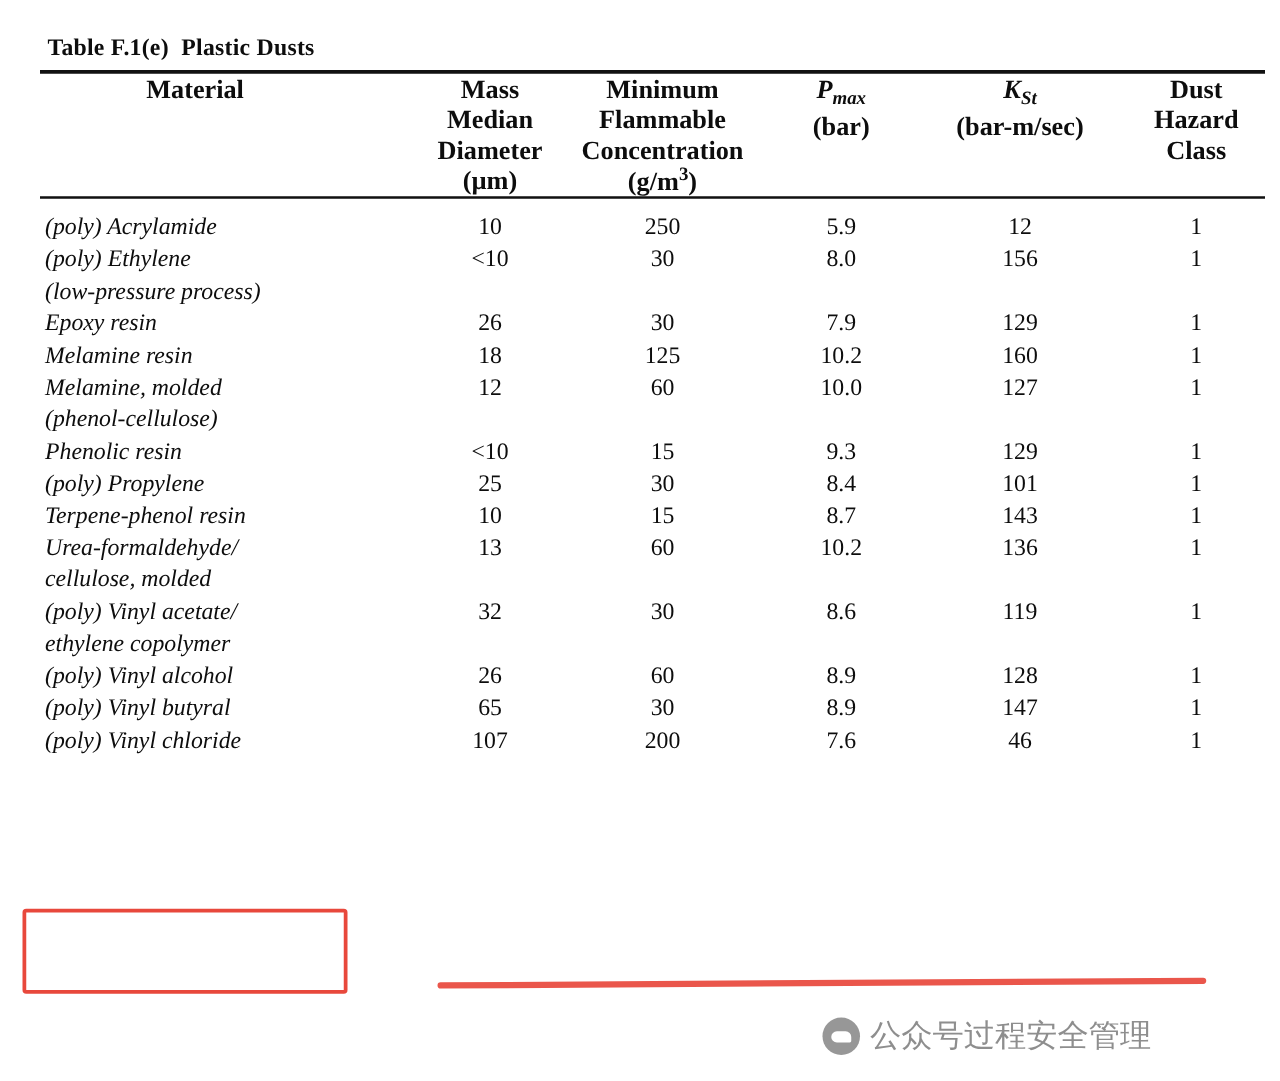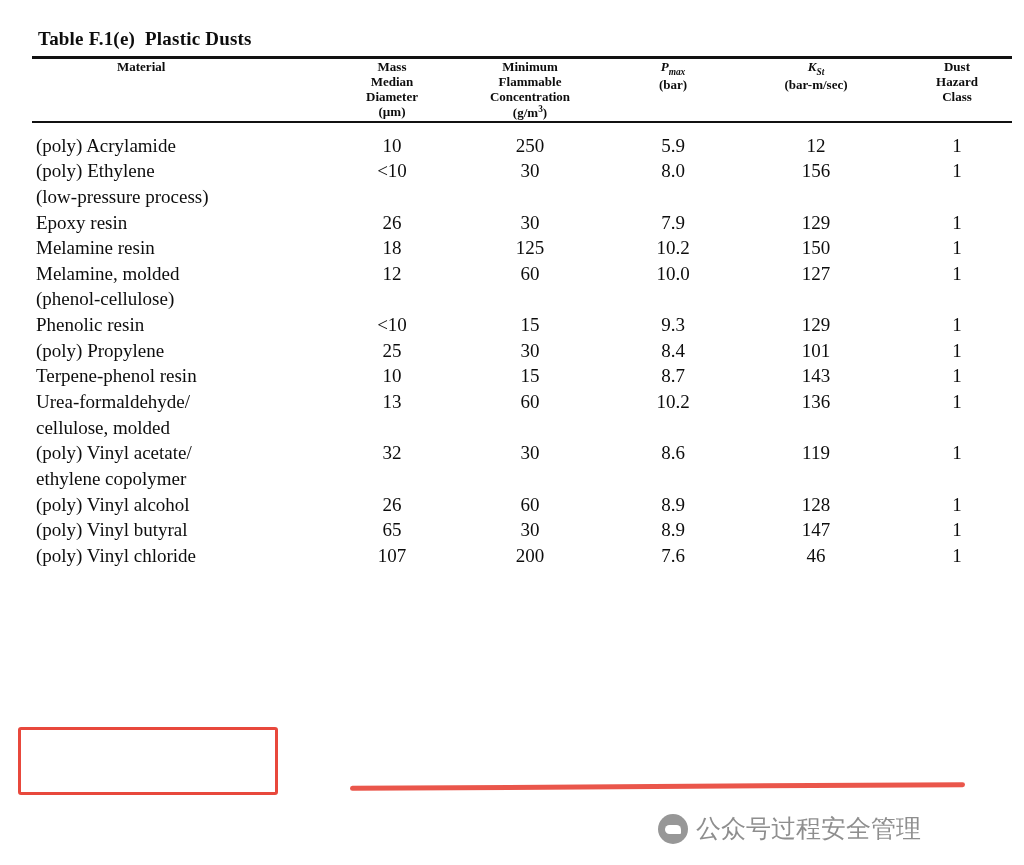"Material" thead th { font-size: 13px -> 21px }
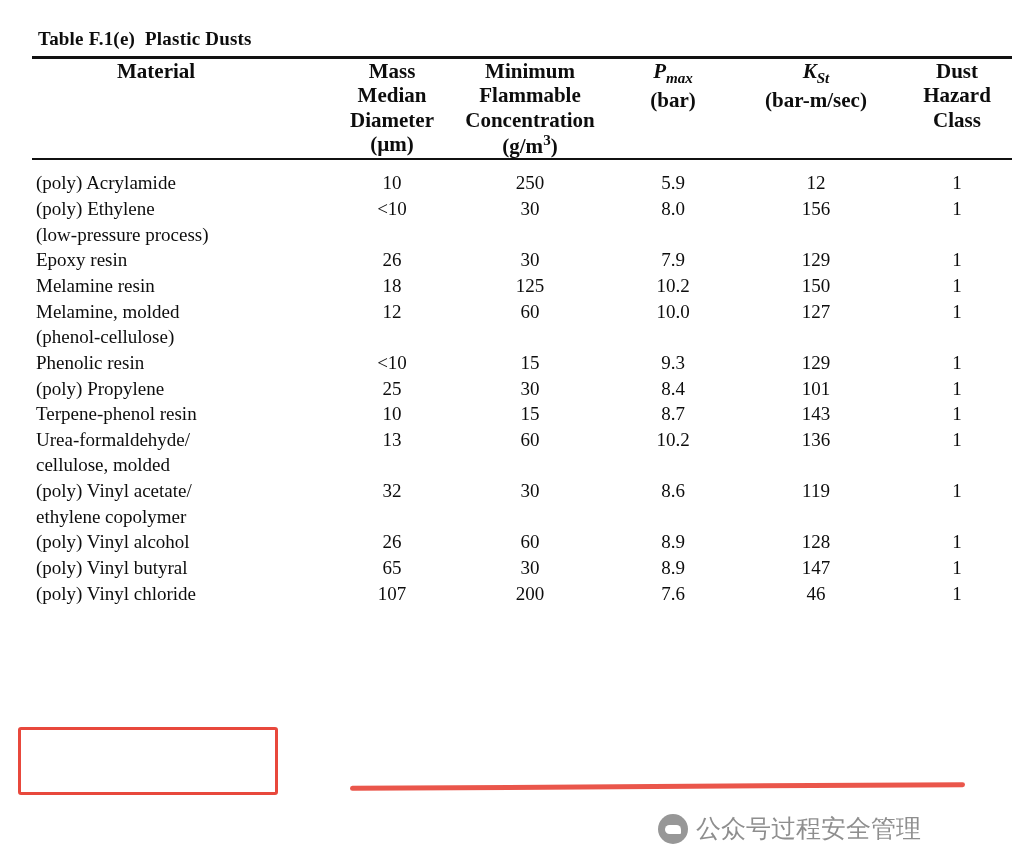"(poly) Acrylamide" tbody td.material { font-style: none -> italic }
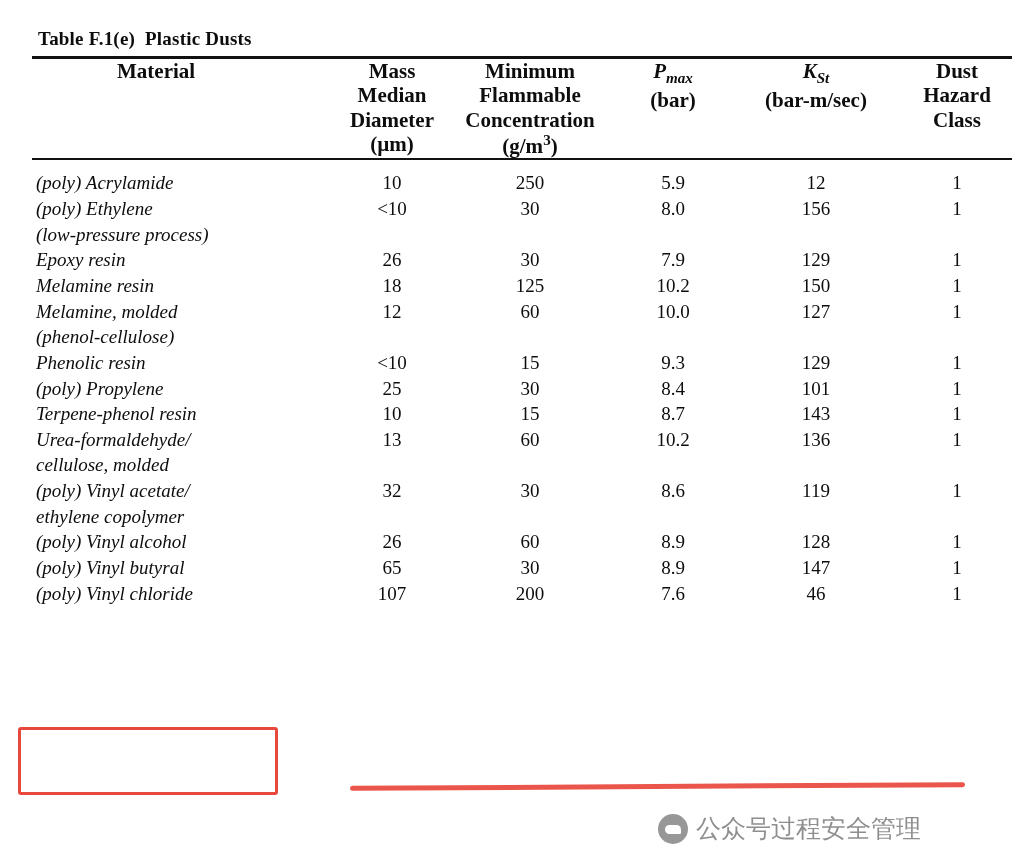"150" td.num { text: 150 -> 160 }
